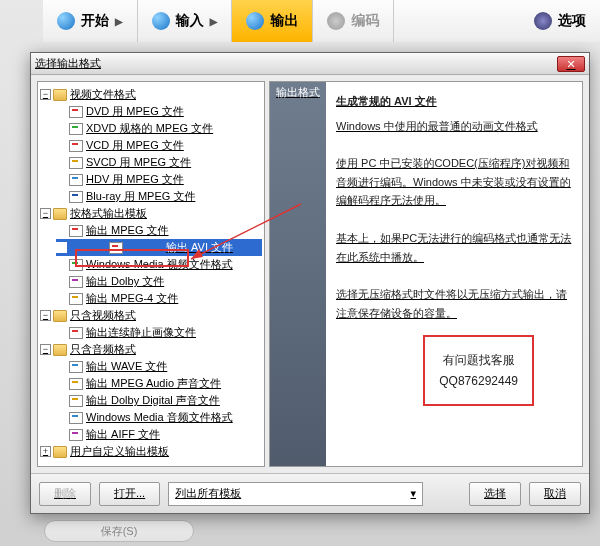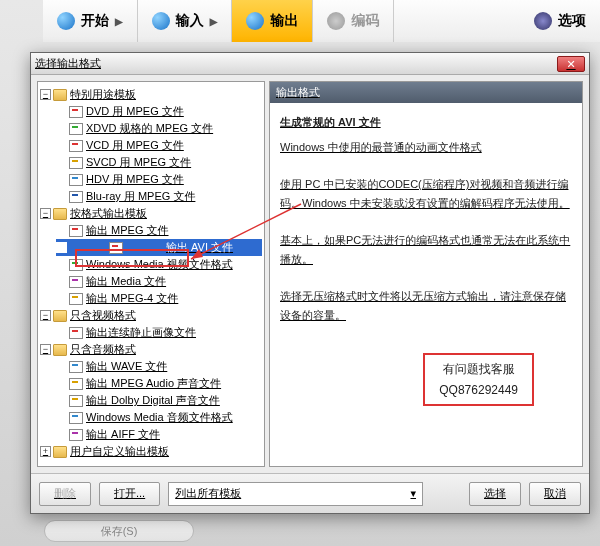"特别用途模板" span { text: 特别用途模板 -> 视频文件格式 }
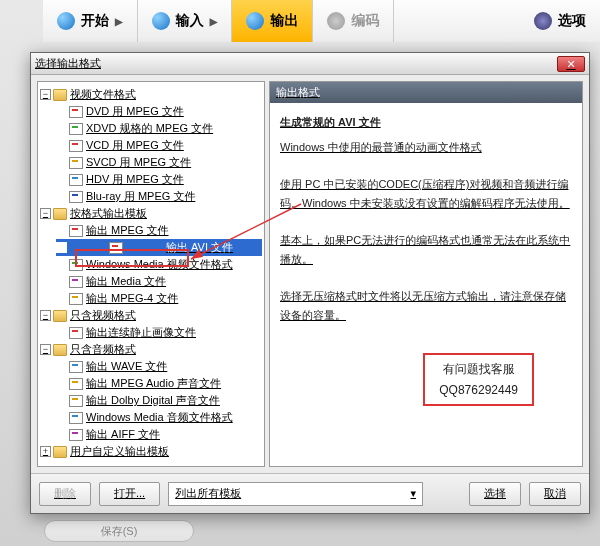"输出格式" .descpanel { flex-direction: column -> row }
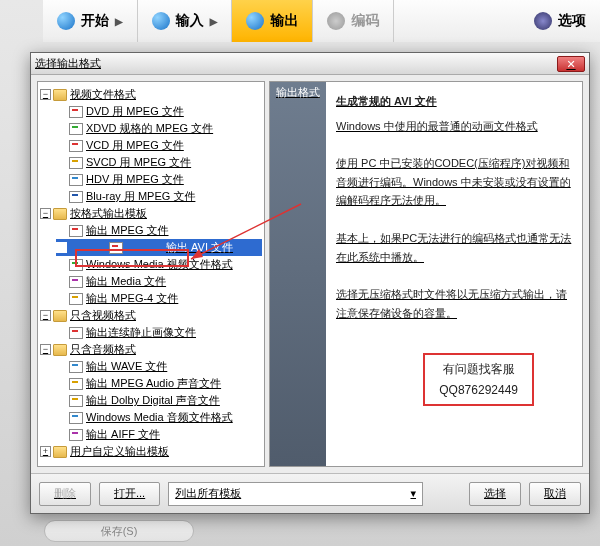"输出 Media 文件" span { text: Media -> Dolby }
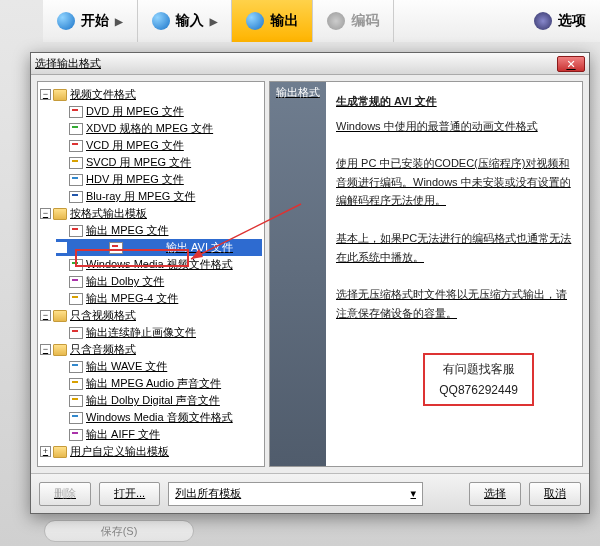"有问题找客服" .qqbox { padding: 4px 14px -> 13px 14px }
